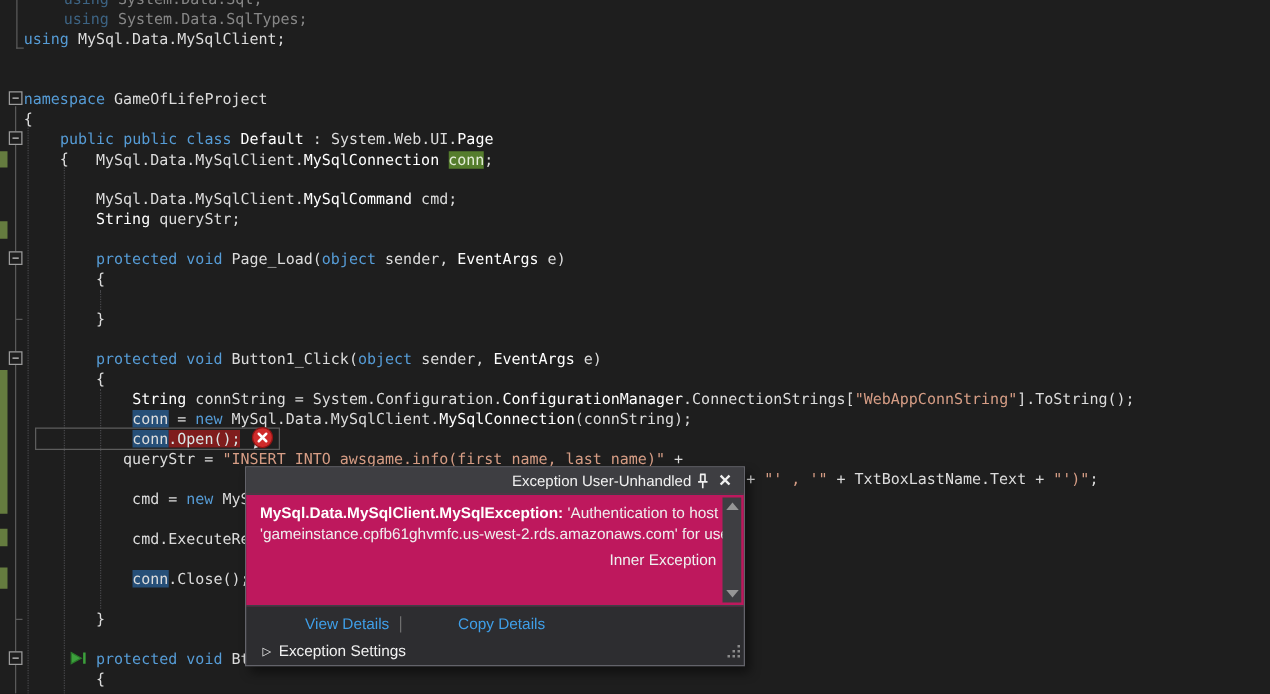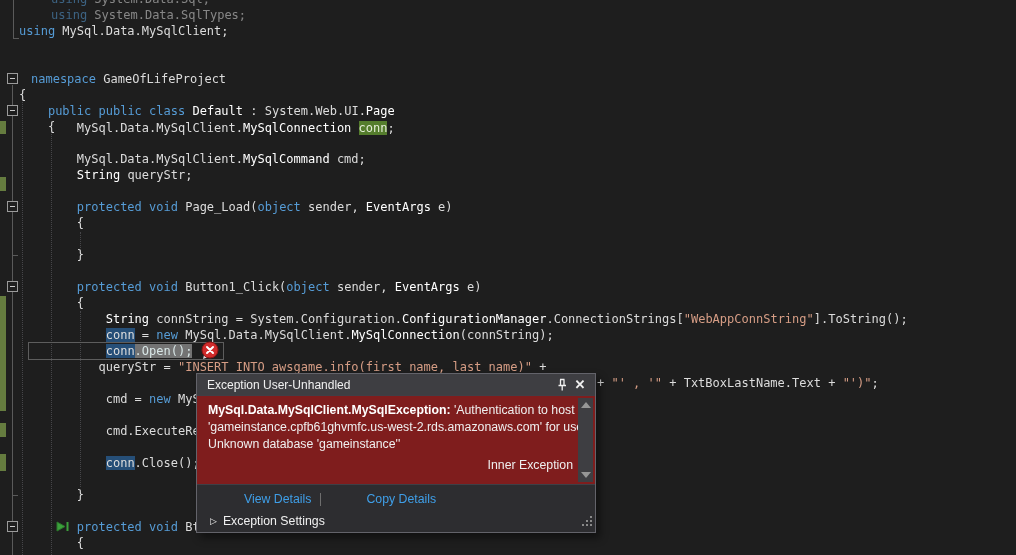"namespace GameOfLifeProject" div.cl { padding-left: 12px -> none }
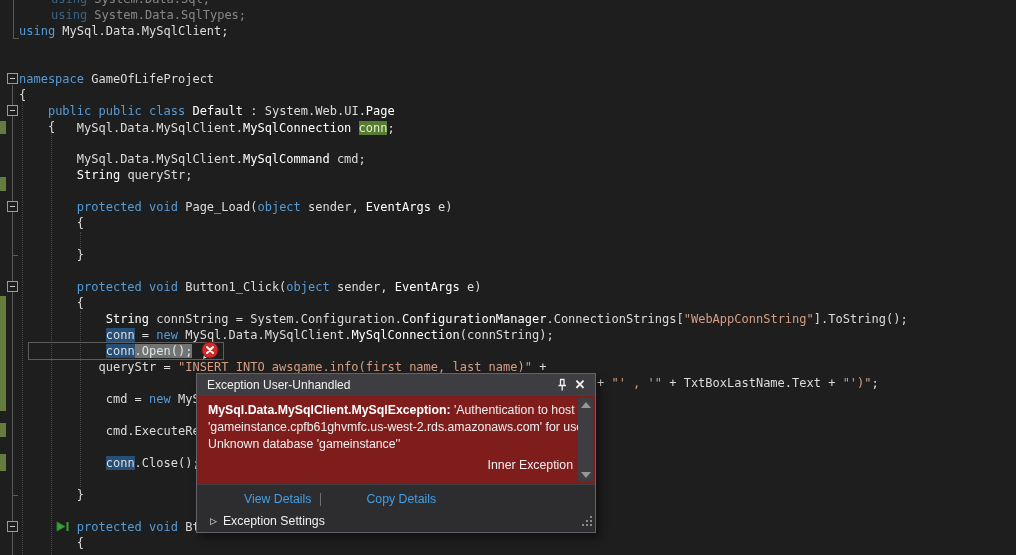".Open();" .tk-hlt { background: #737373 -> #7f1d1d }
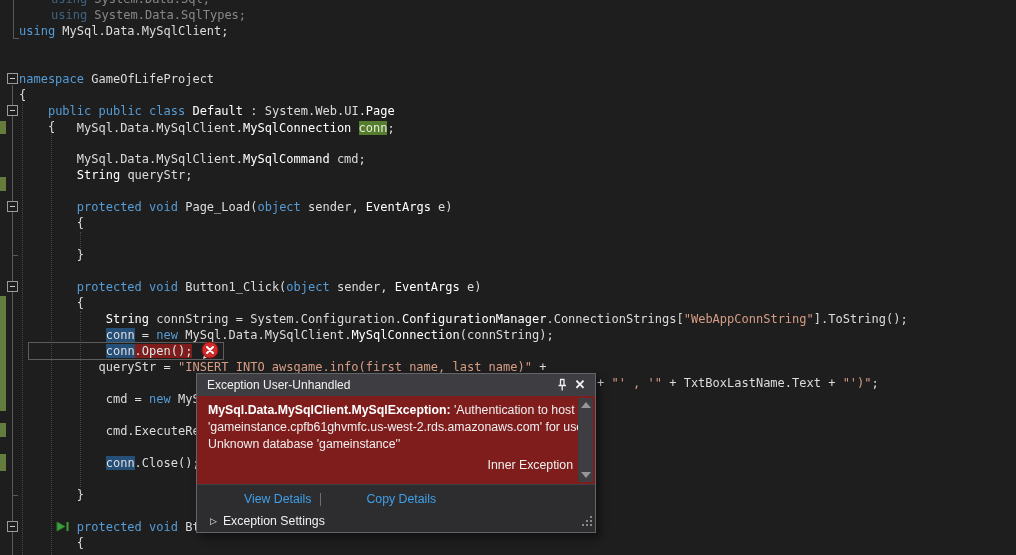"Exception User-Unhandled" .popup-title .t { text-align: none -> right }
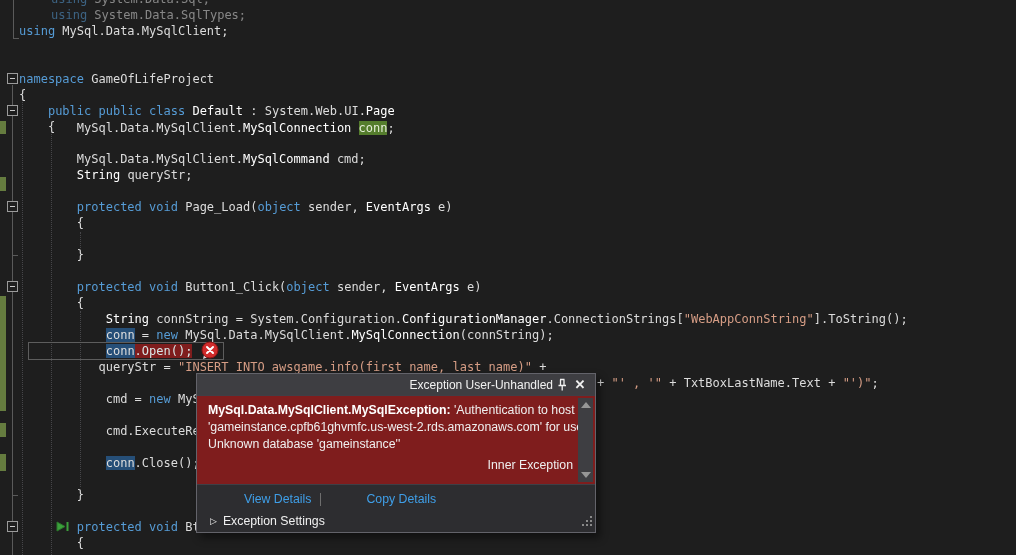"MySql.Data.MySqlClient.MySqlException:" .popup-viewport { background: #7f1d1d -> #be185d }
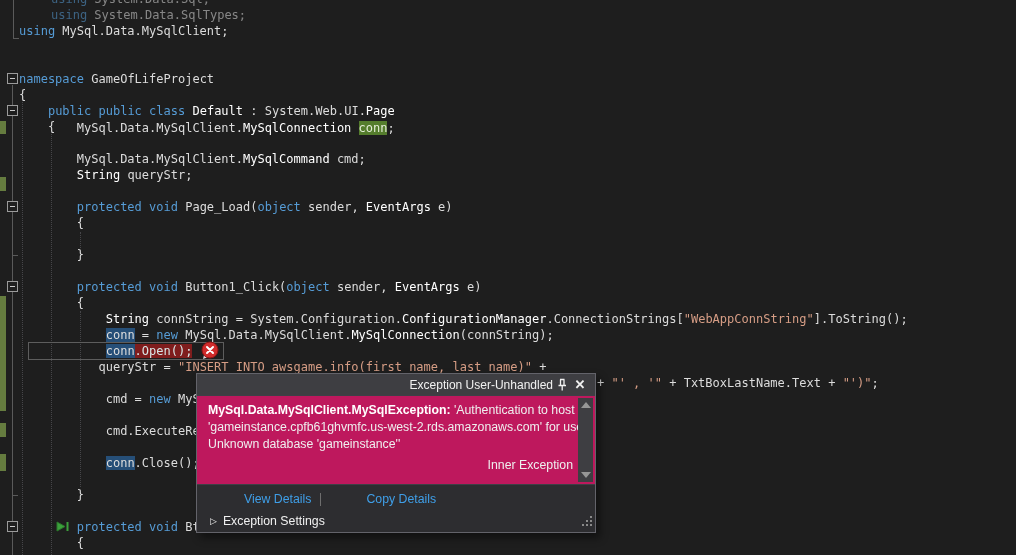"Unknown database 'gameinstance''" div { html: <div>Unknown database 'gameinstance''</div> -> none }
